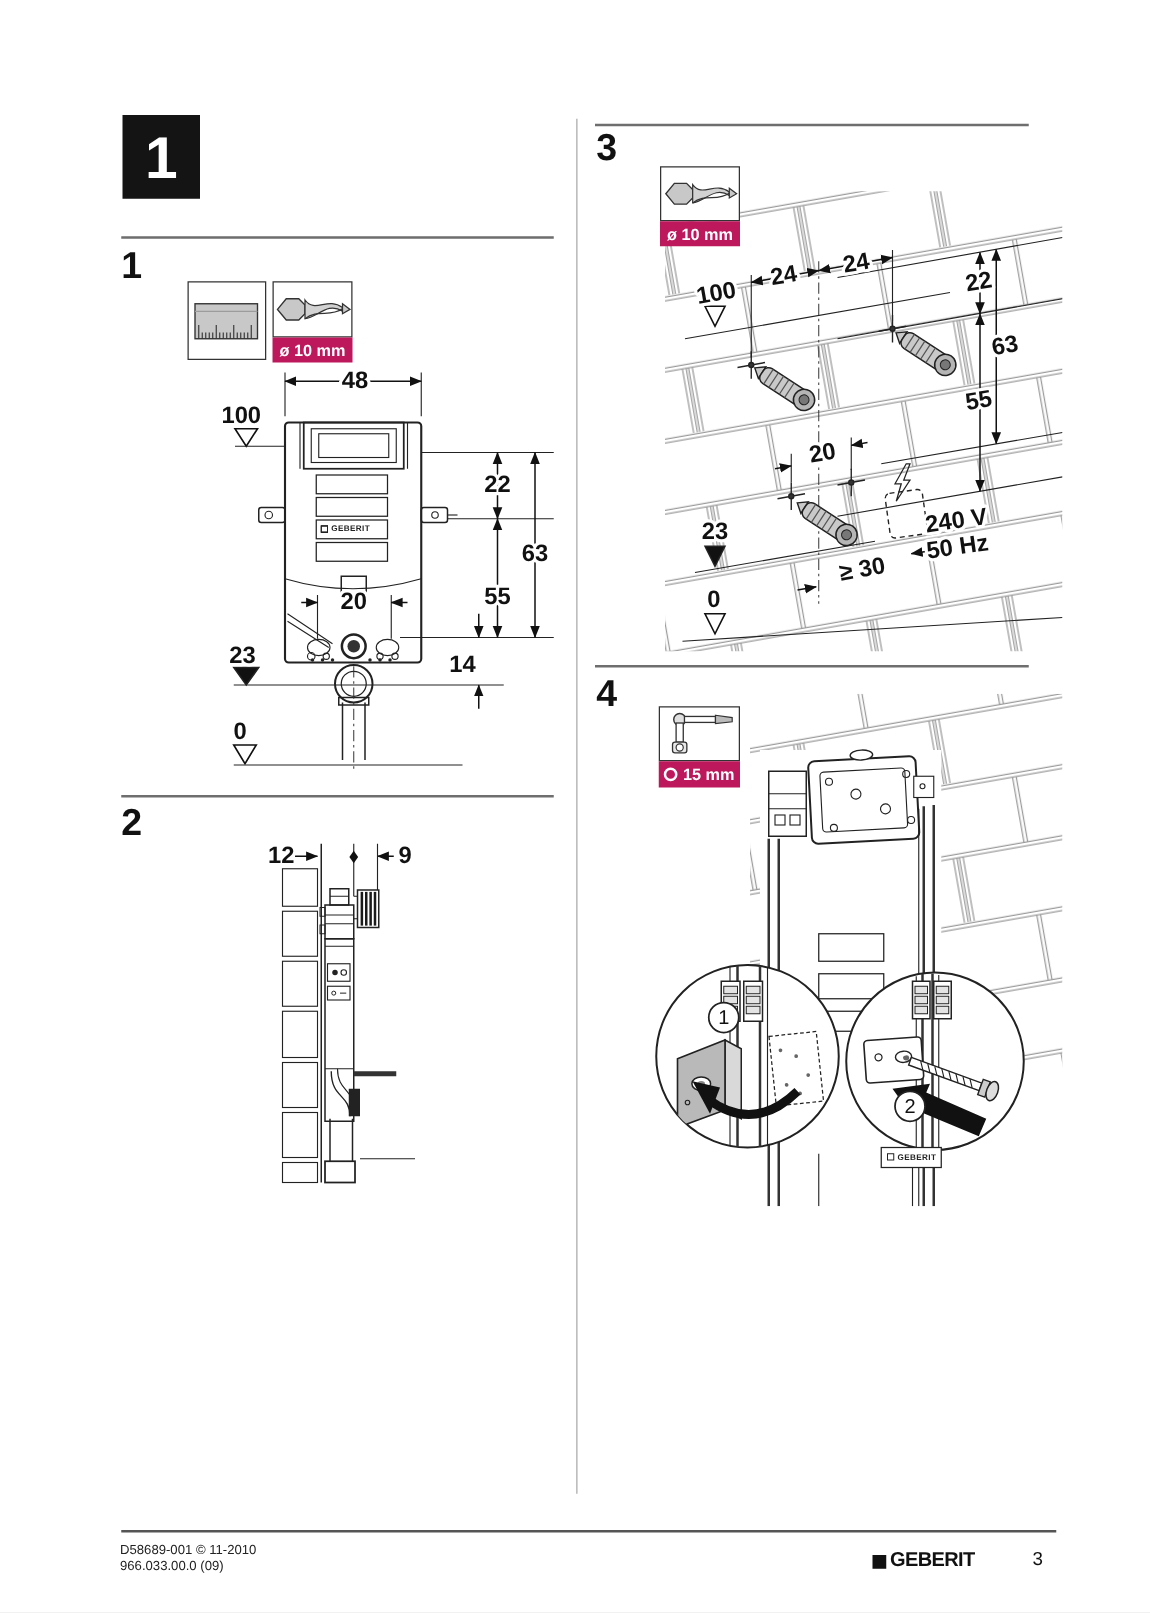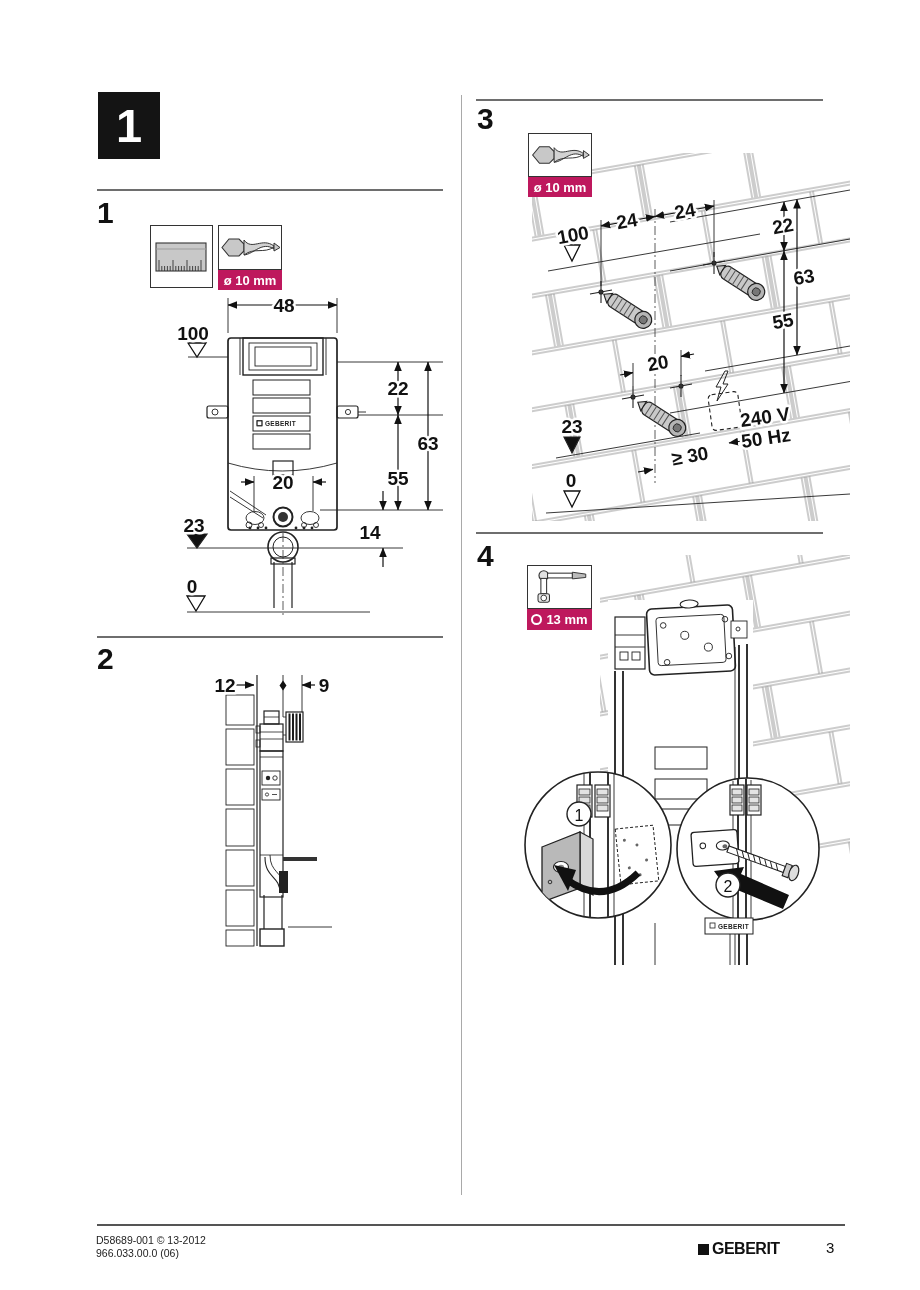"13 mm" span { text: 13 -> 15 }
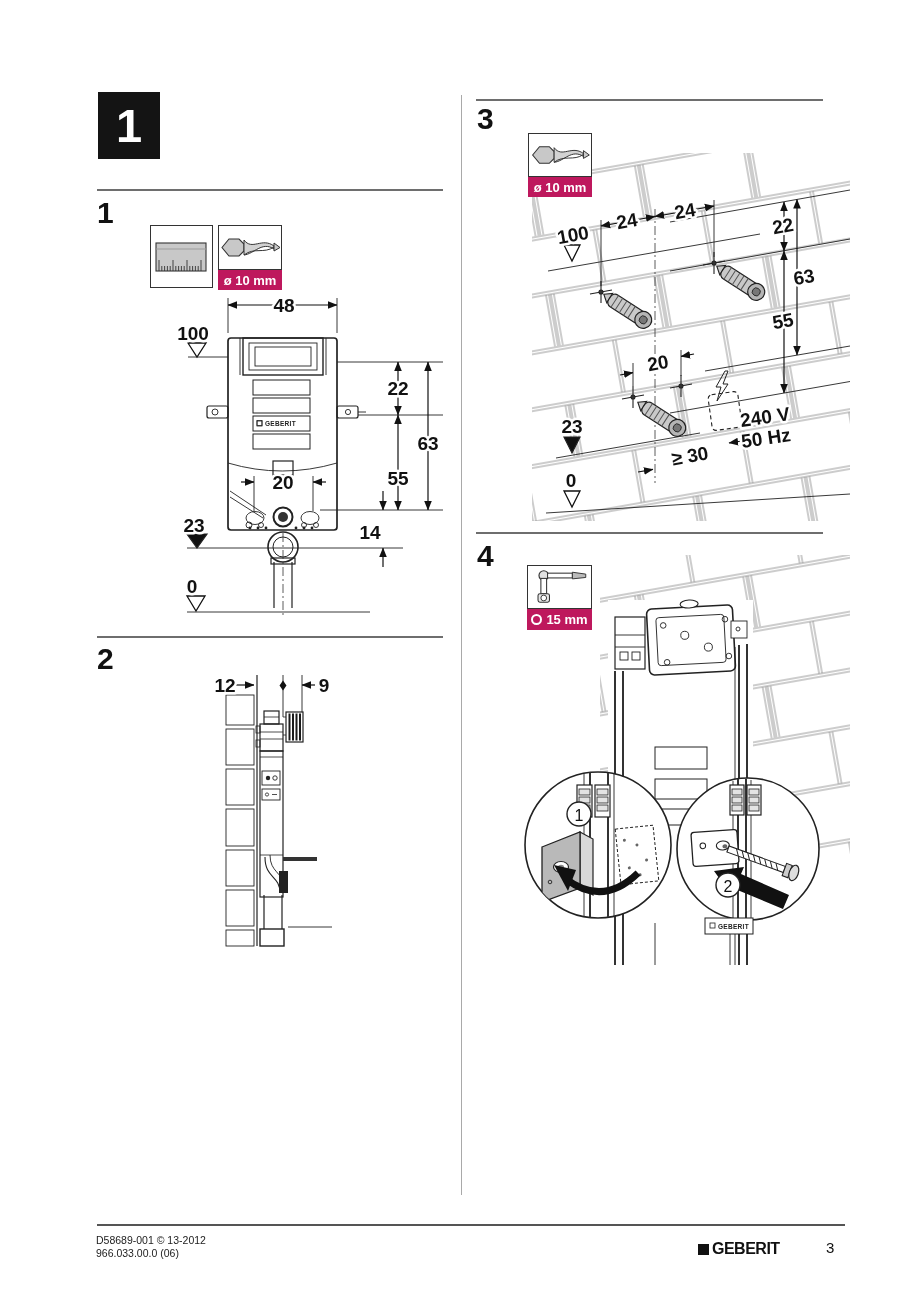"D58689-001 © 13-2012" div { text: 13-2012 -> 11-2010 }
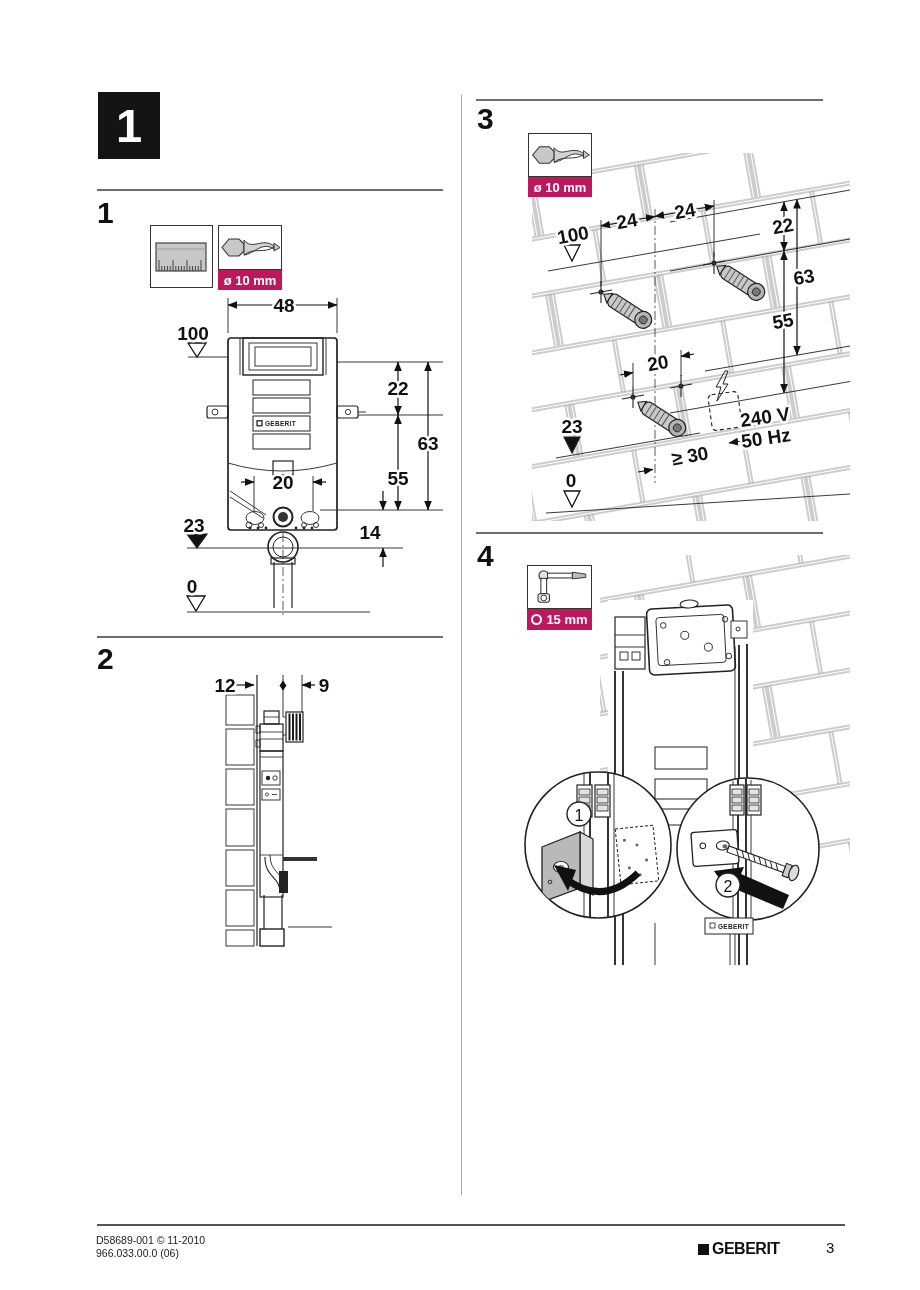"966.033.00.0 (06)" div { text: 06 -> 09 }
